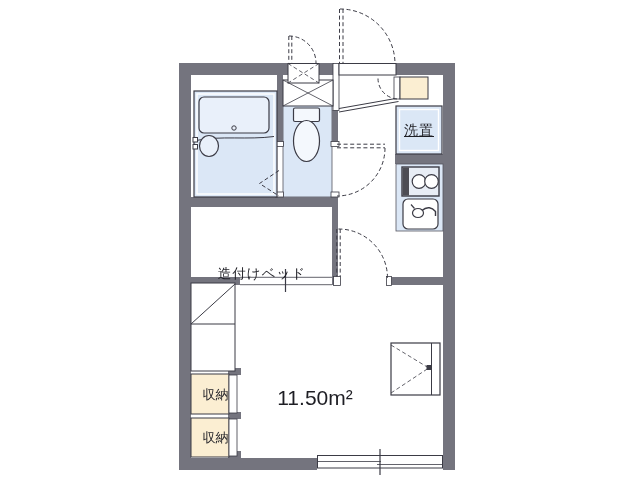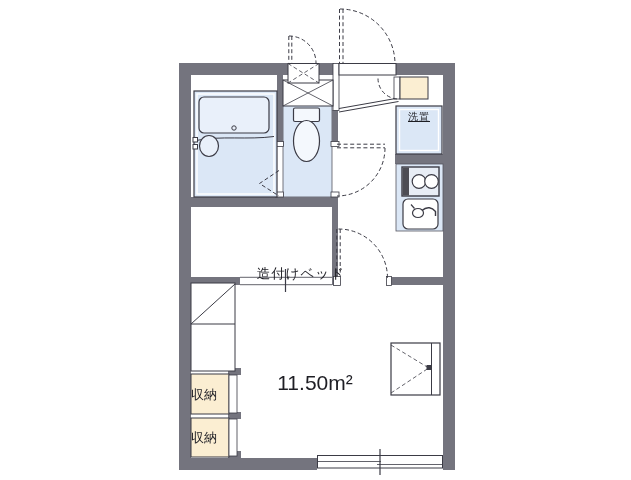"洗置" .laundry-lbl { font-size: 10px -> 14px; top: 93px -> 106px }
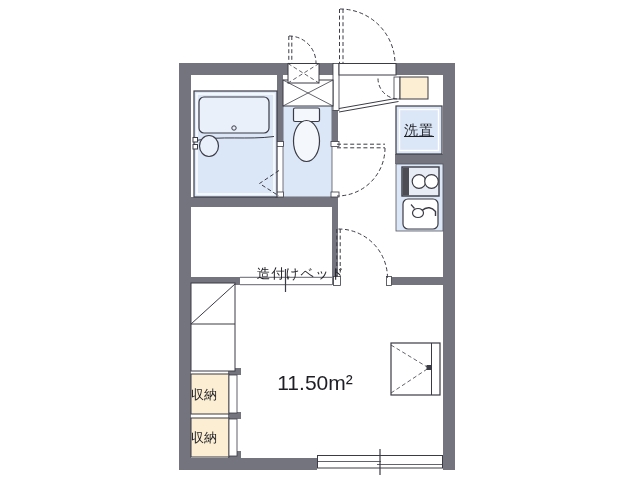"造付けベッド" .bed-lbl { left: 199px -> 189px; text-align: right -> center }
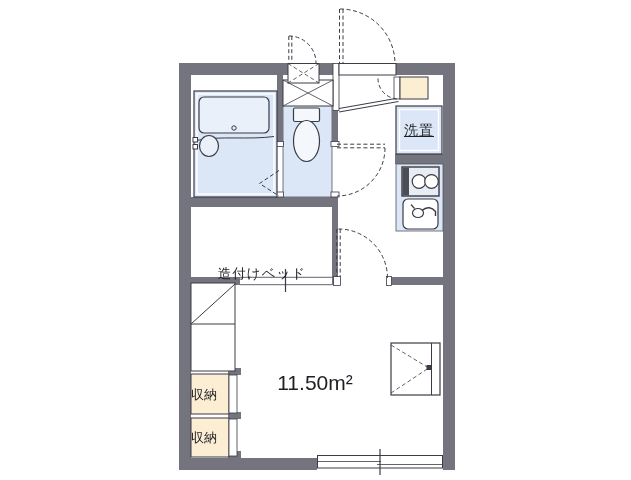"収納" .sto { justify-content: flex-start -> center }
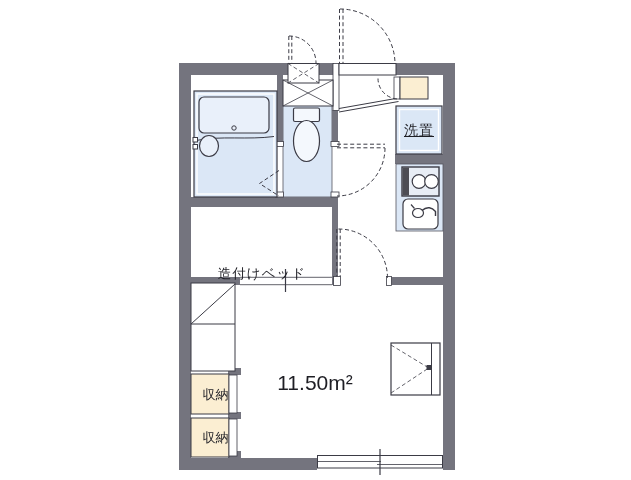"11.50m²" .room-area { margin-top: 3px -> 18px }
